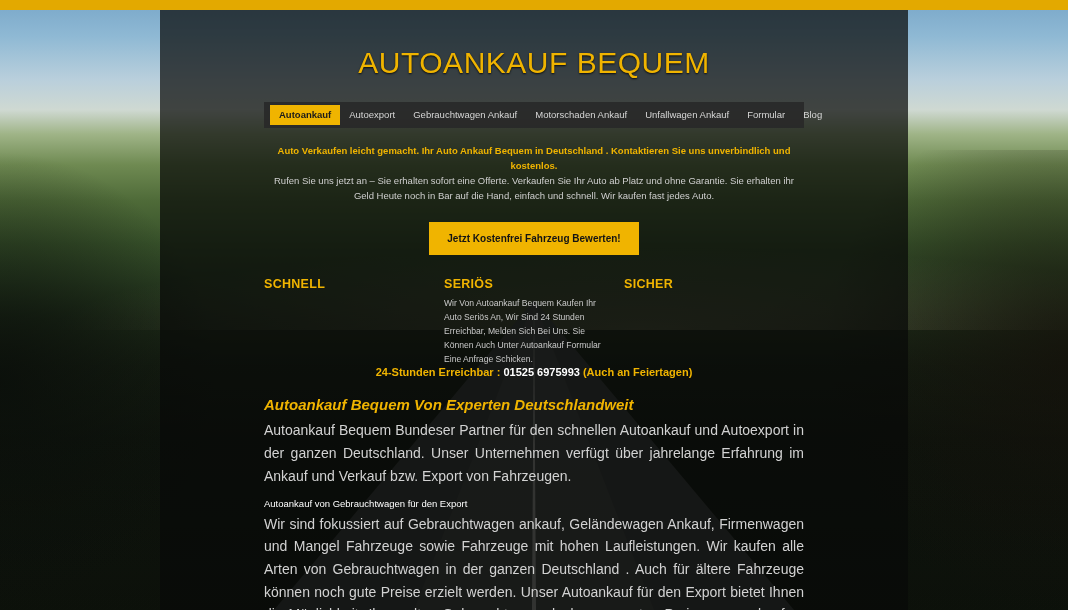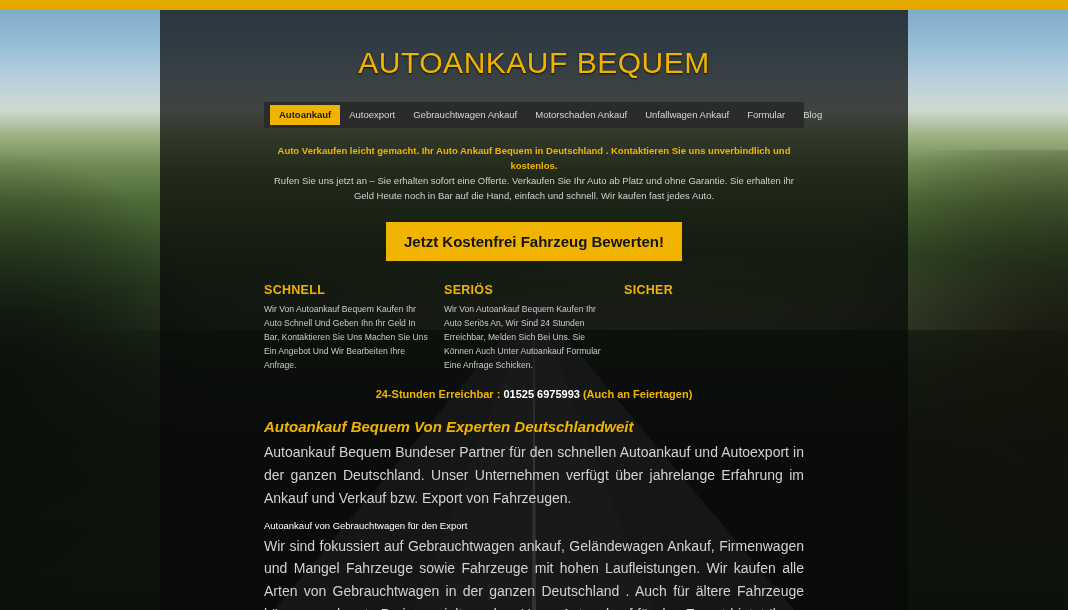"Jetzt Kostenfrei Fahrzeug Bewerten!" #cta { font-size: 15px -> 10px }
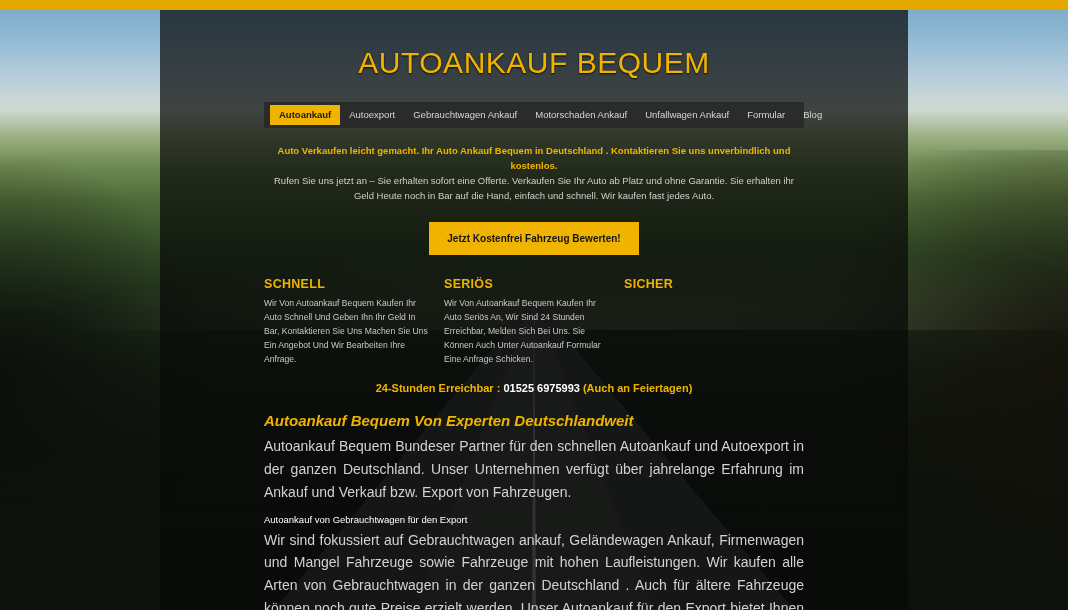"Wir Von Autoankauf Bequem Kaufen Ihr Auto Schnell" p { html: <p>Wir Von Autoankauf Bequem Kaufen Ihr Auto Schnell Und Geben Ihn Ihr Geld In Bar, Kontaktieren Sie Uns Machen Sie Uns Ein Angebot Und Wir Bearbeiten Ihre Anfrage.</p> -> none }
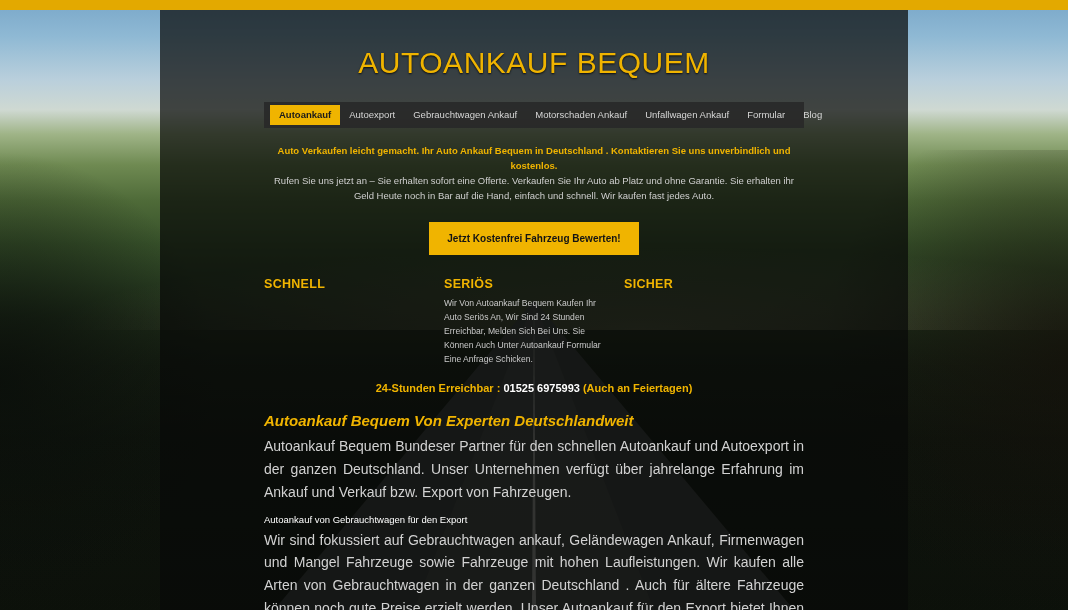"24-Stunden Erreichbar : 01525 6975993" #phone { margin-top: 16px -> 0 }
